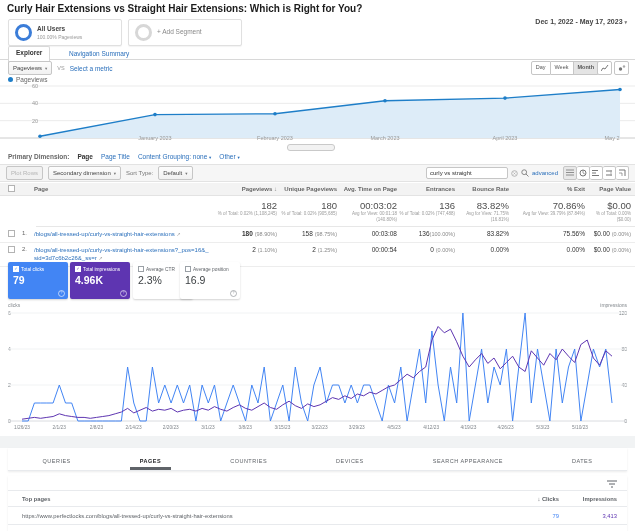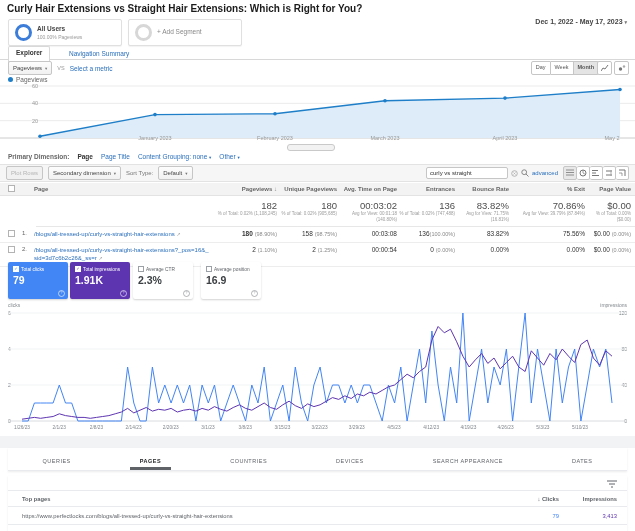"1.91K" div.val { text: 1.91K -> 4.96K }
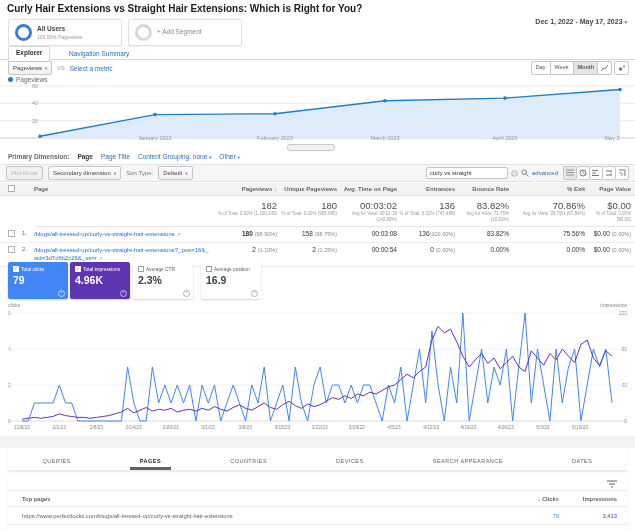"2.3%" .gsc-card.plain .val { font-weight: bold -> normal }
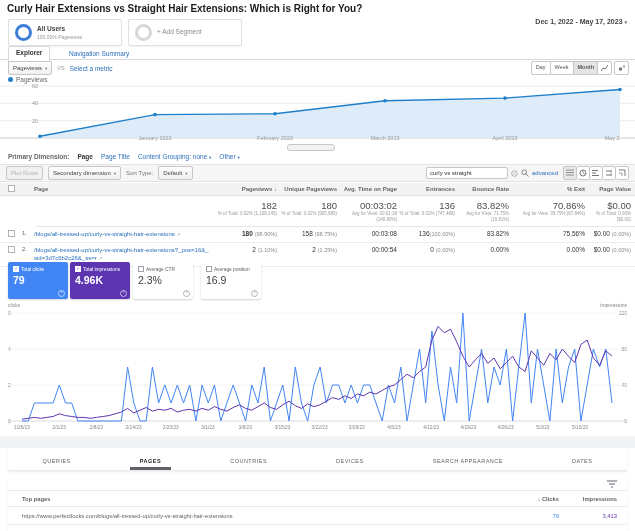"16.9" div.abs { left: 201px -> 180px }
